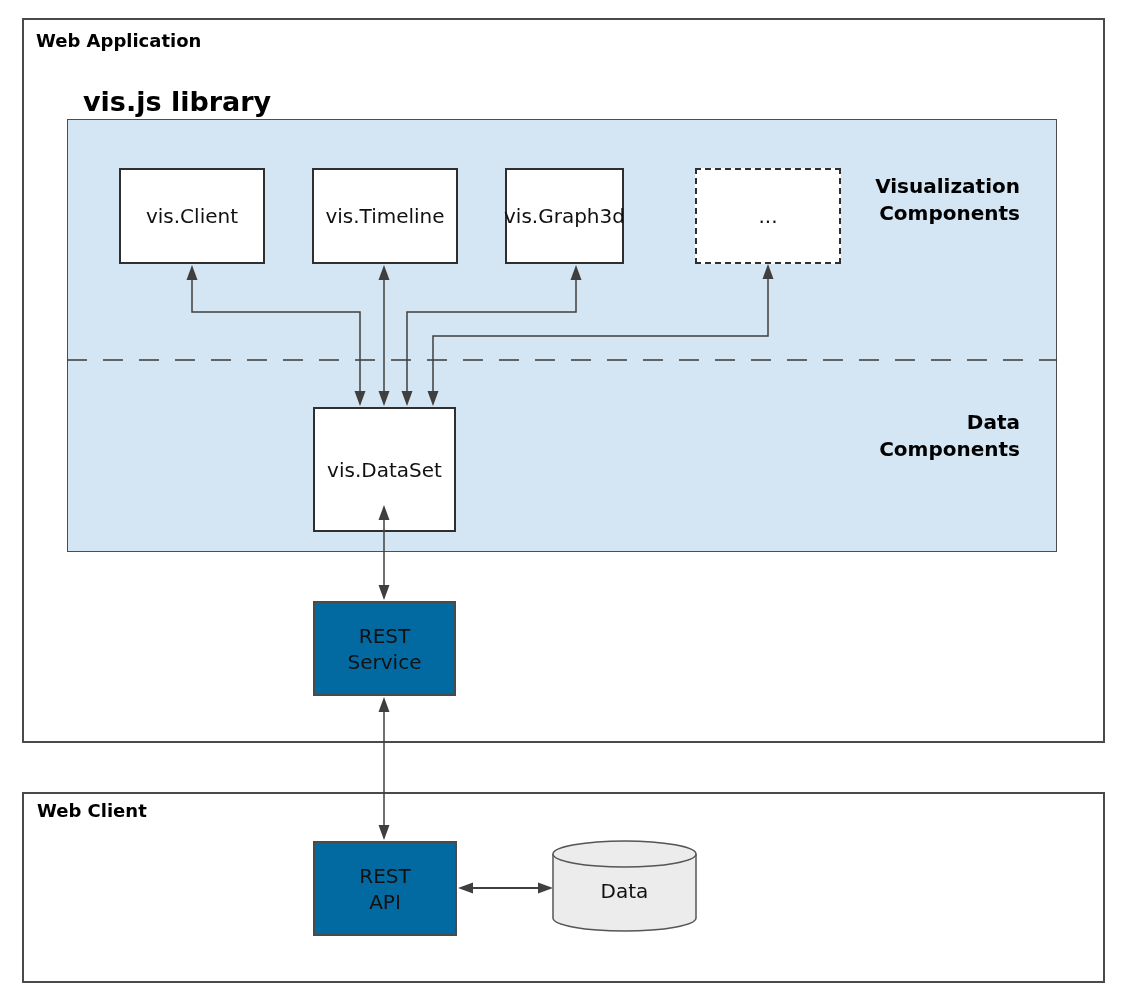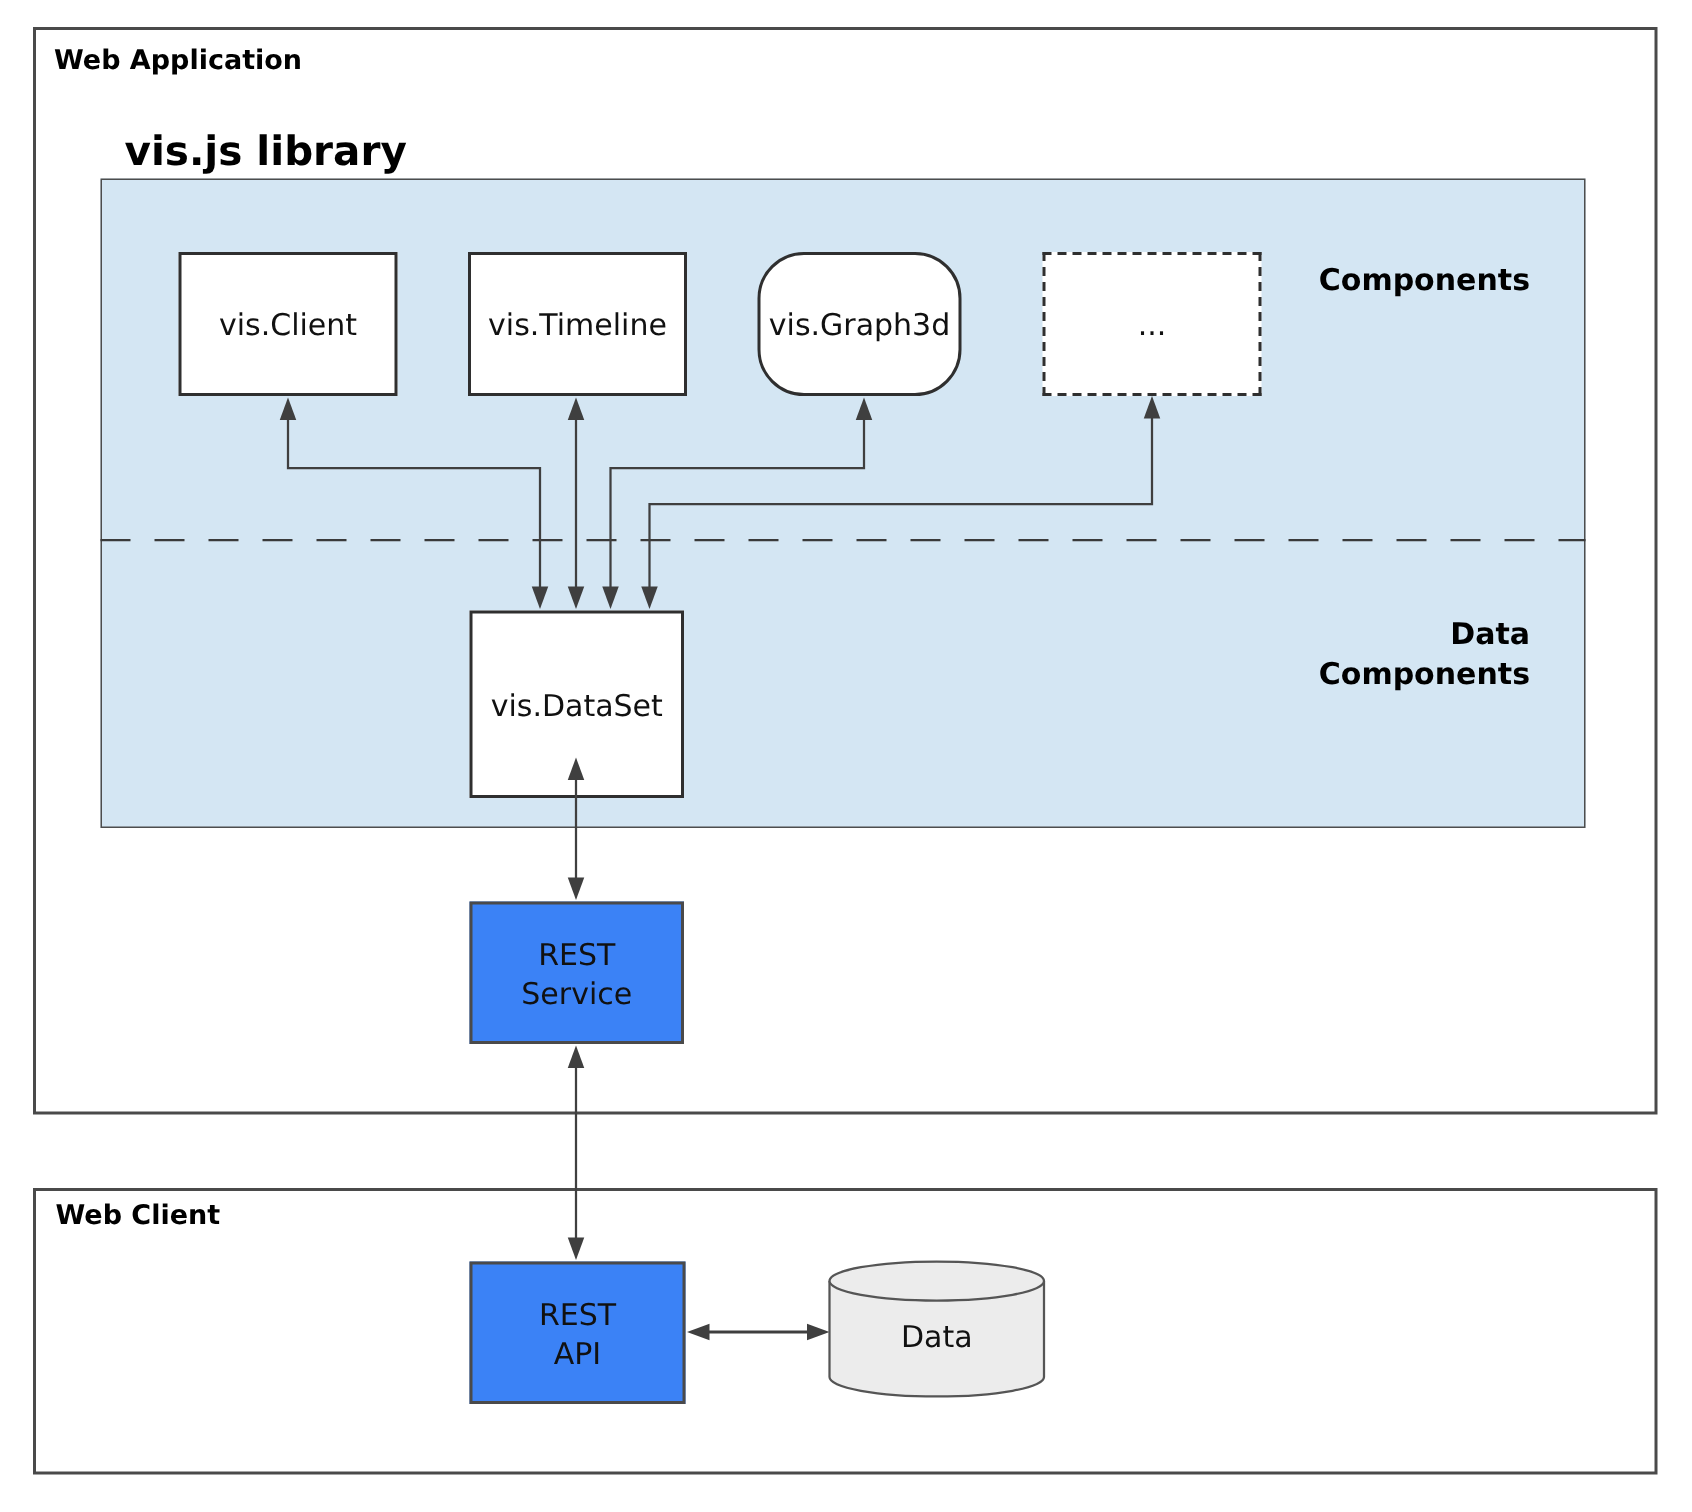"Visualization" div { html: none -> <div>Visualization</div> }
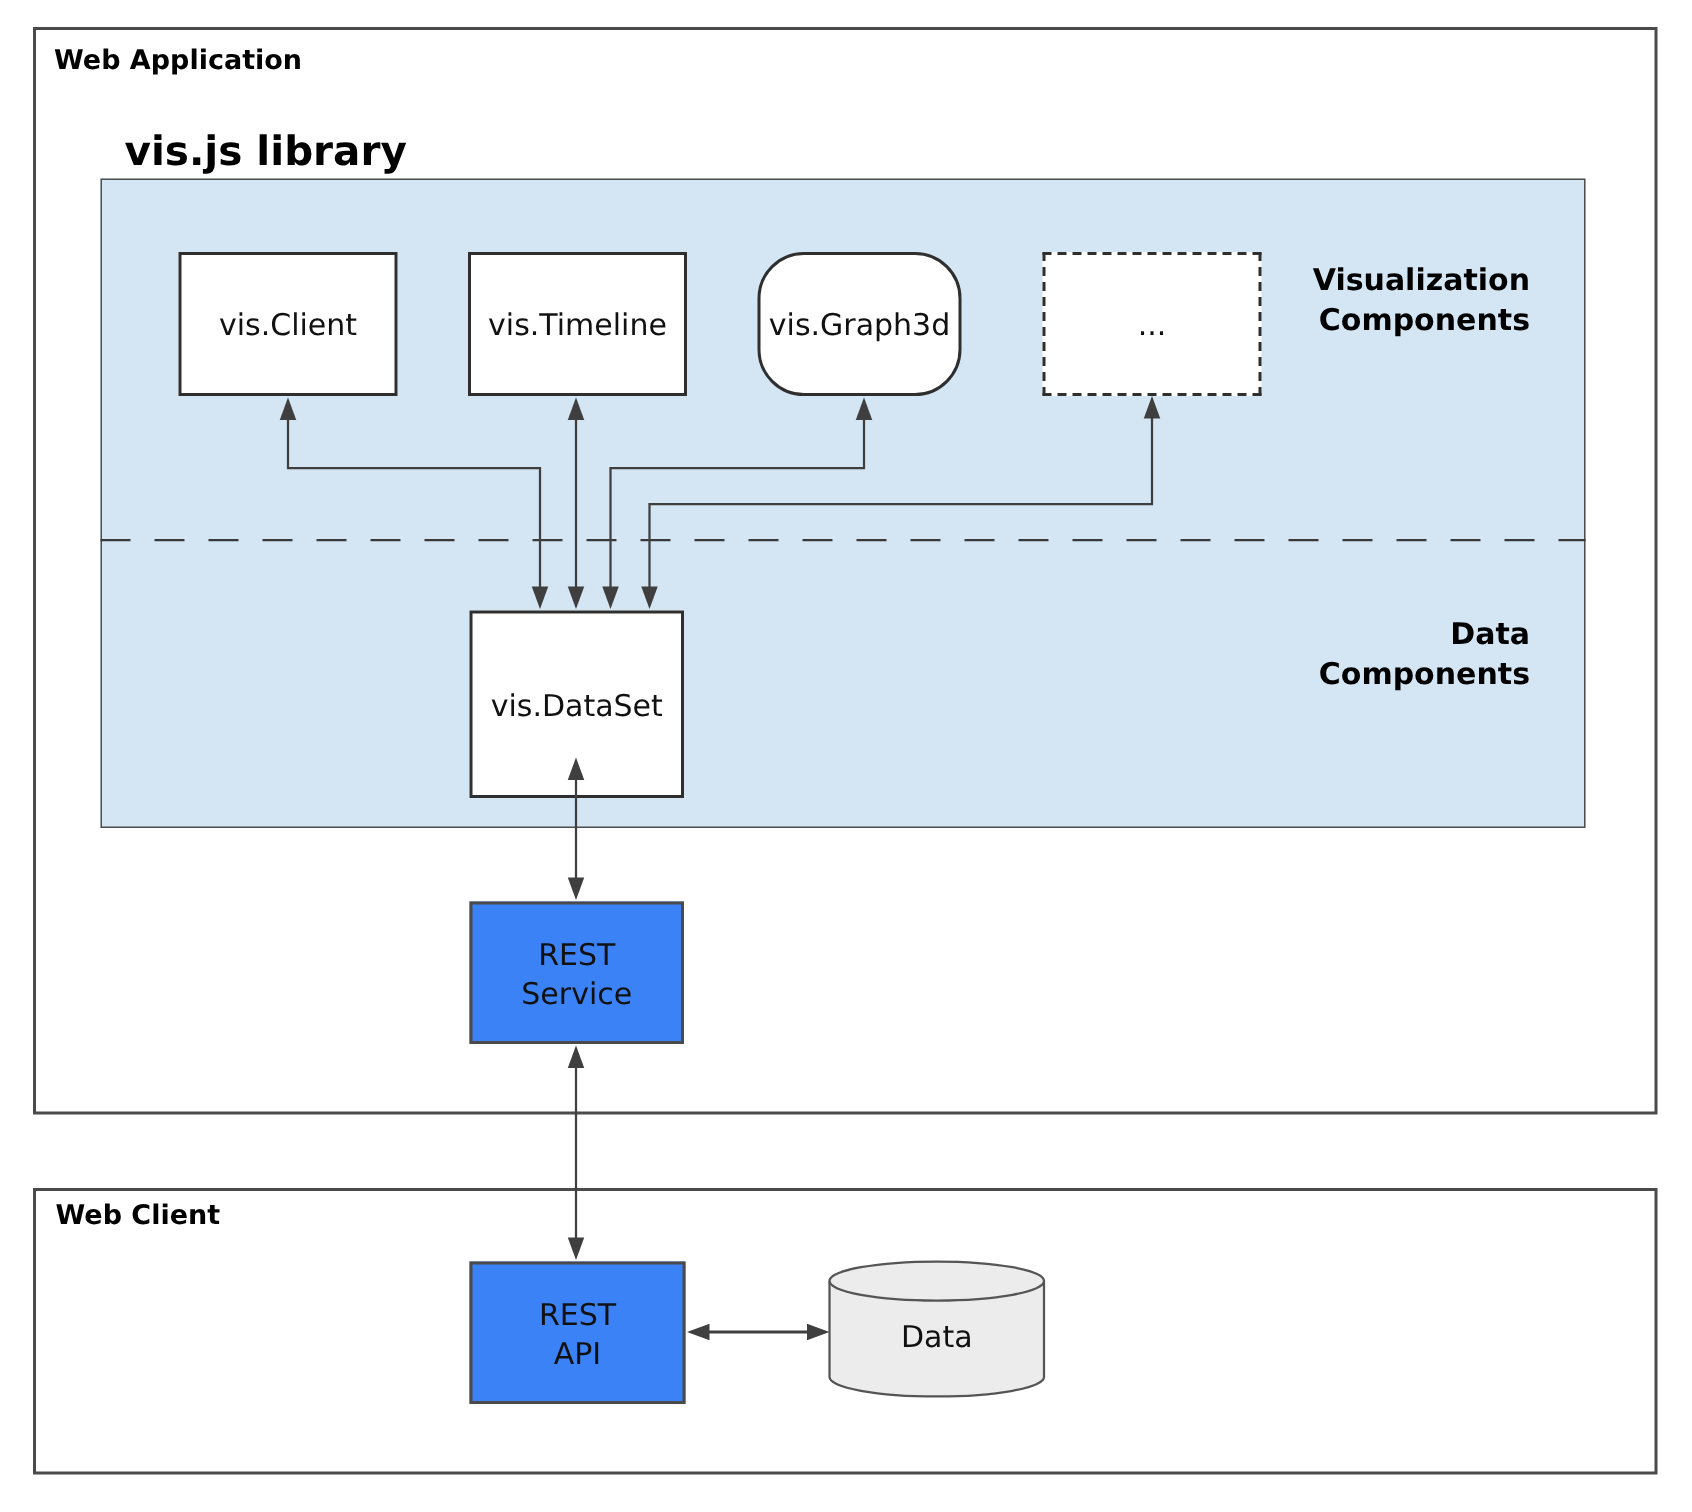"vis.Graph3d" div.comp-box { border-radius: 31px -> none; width: 136px -> 119px }
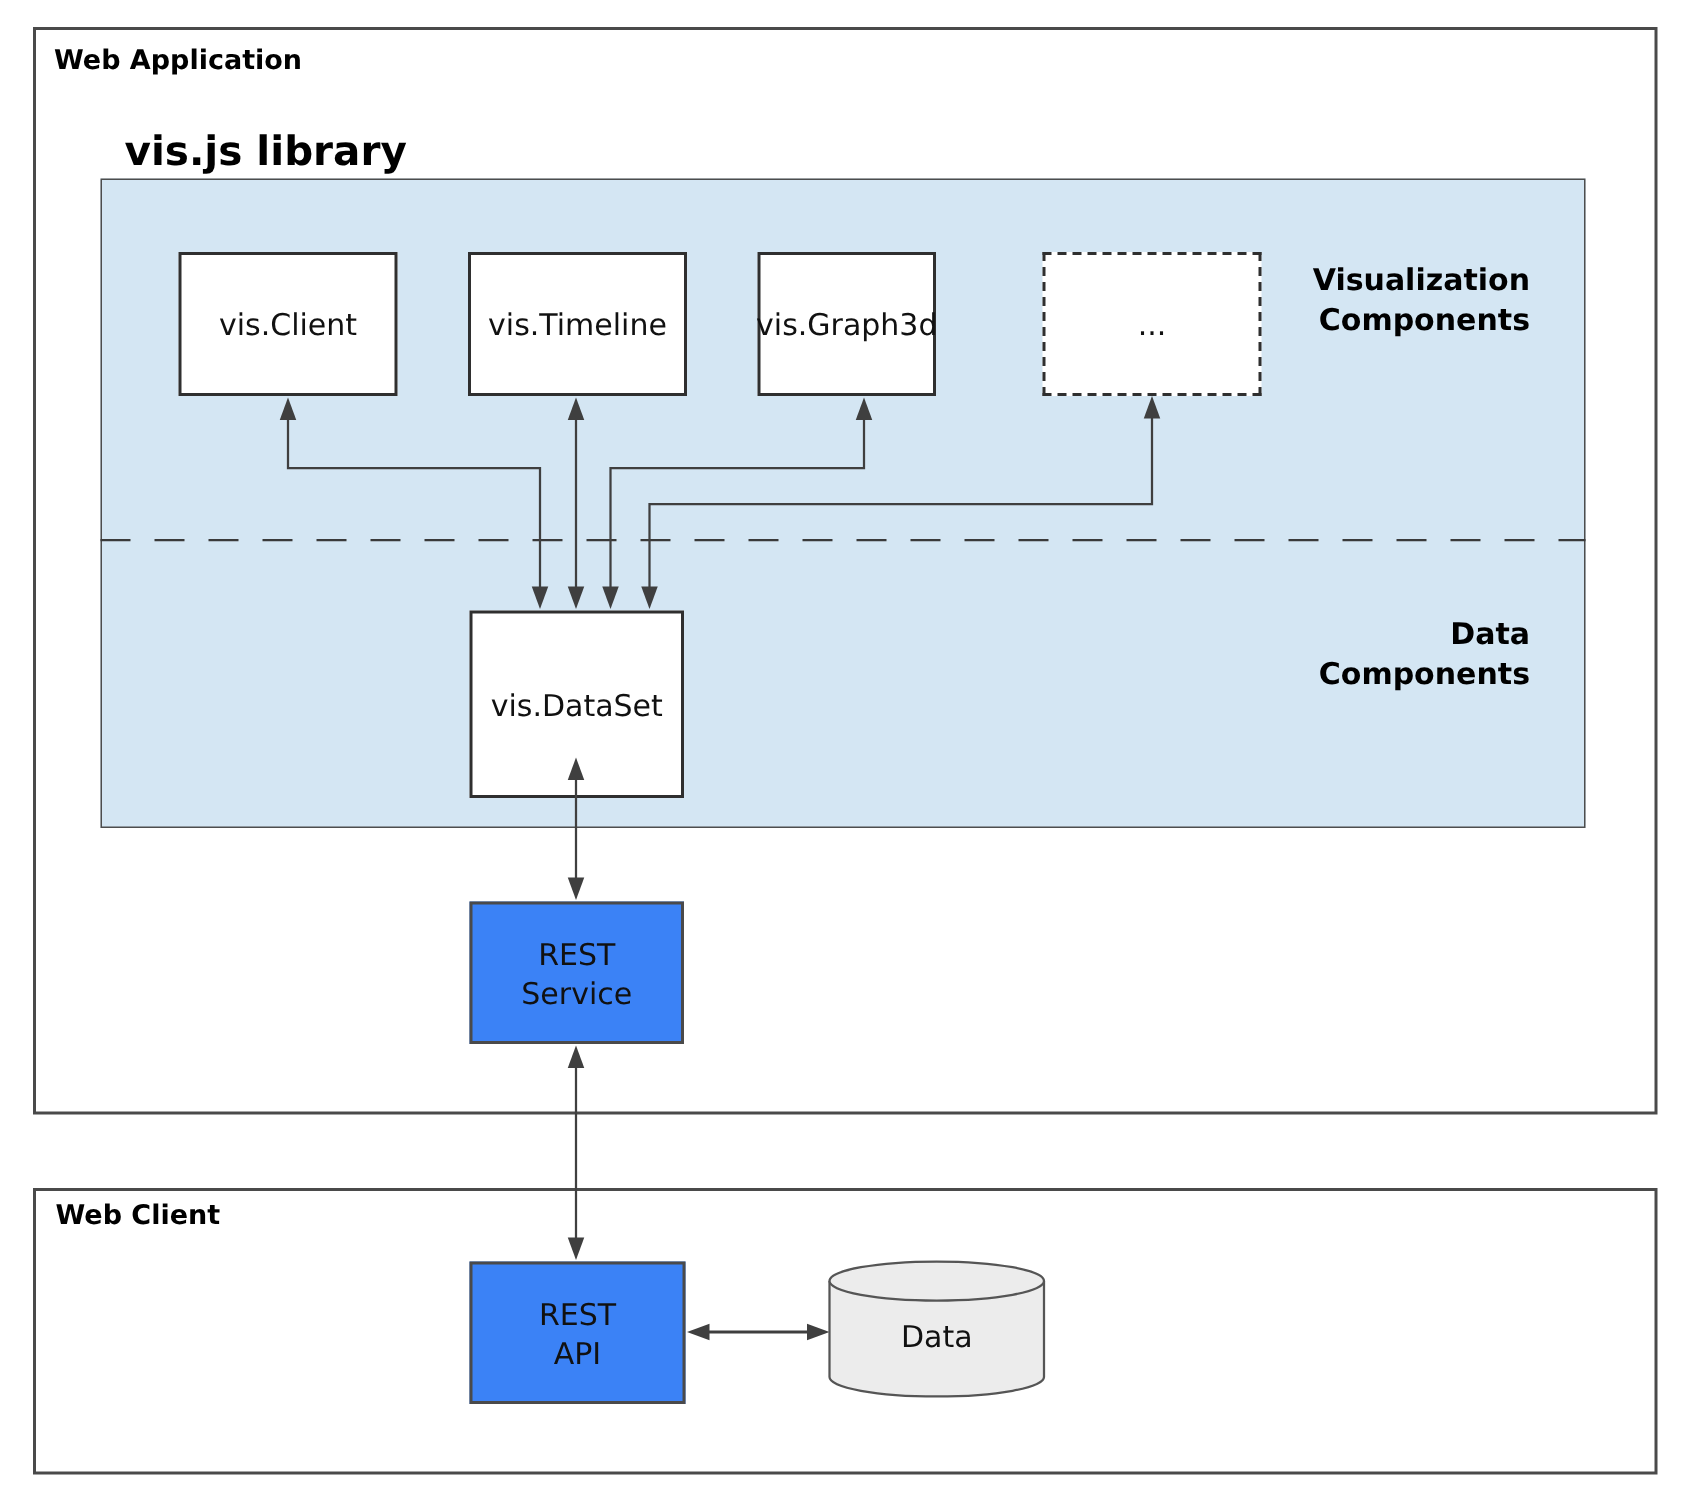"REST" .comp-box.gray { background: #3b82f6 -> #0369a1 }
